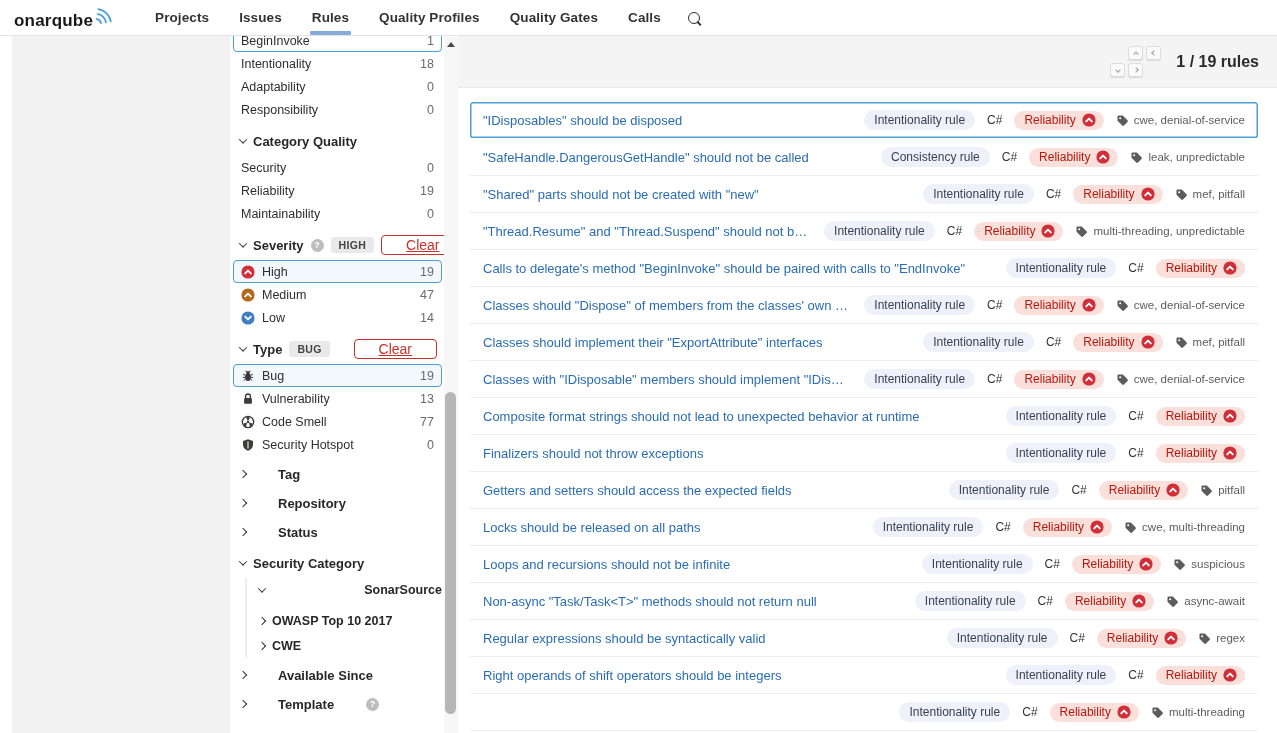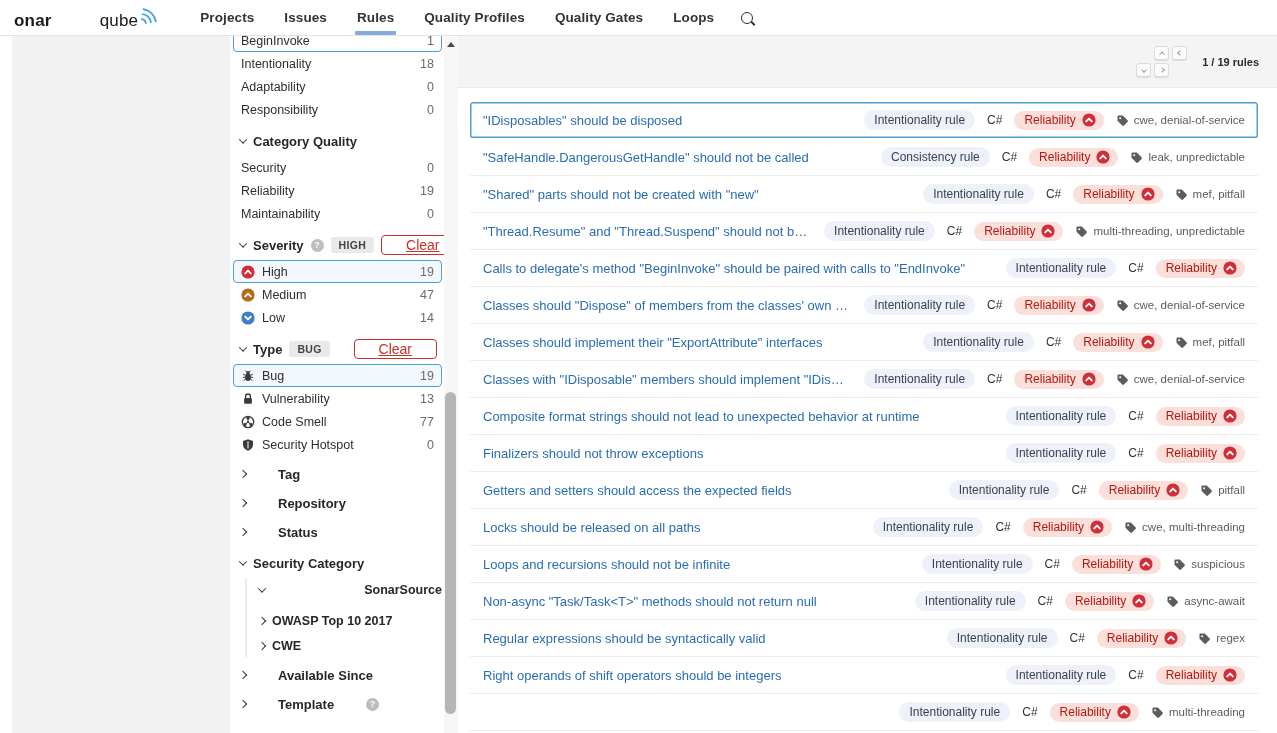"qube" .logo-light { font-weight: 400 -> 700; margin-left: 48px -> none }
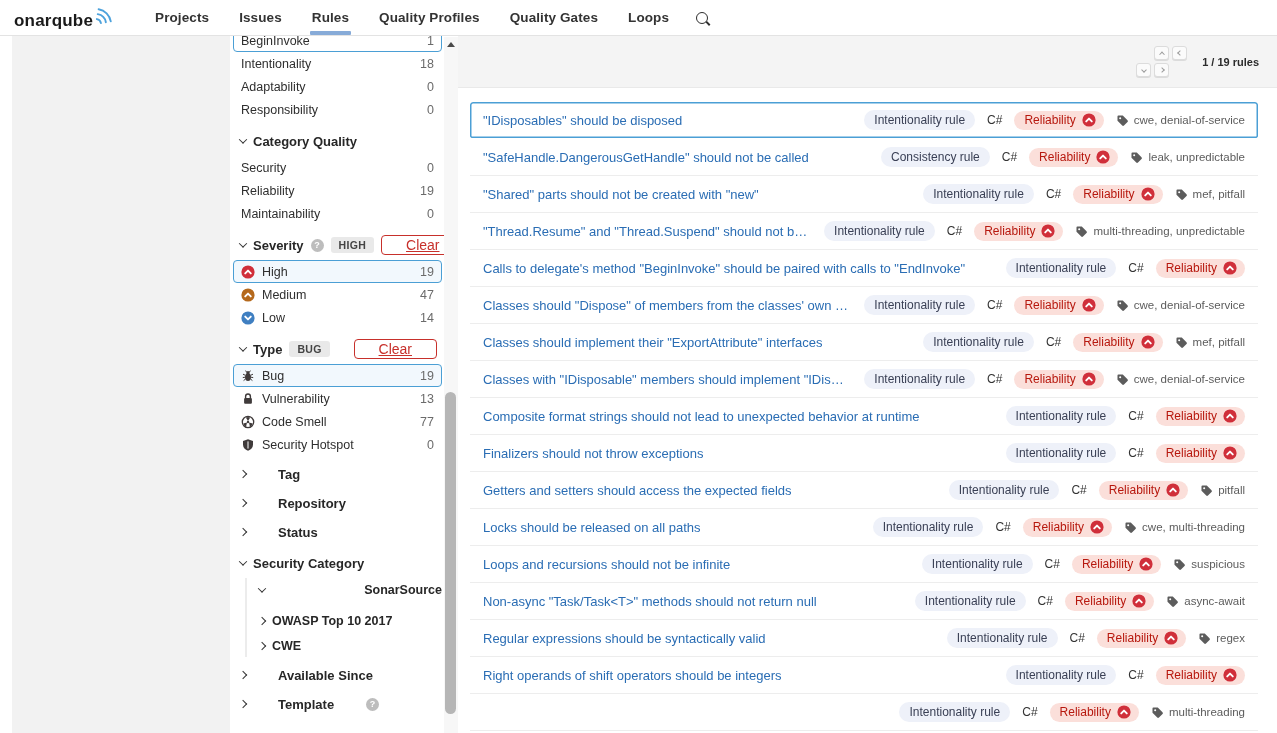"Loops" div.nav-item { text: Loops -> Calls }
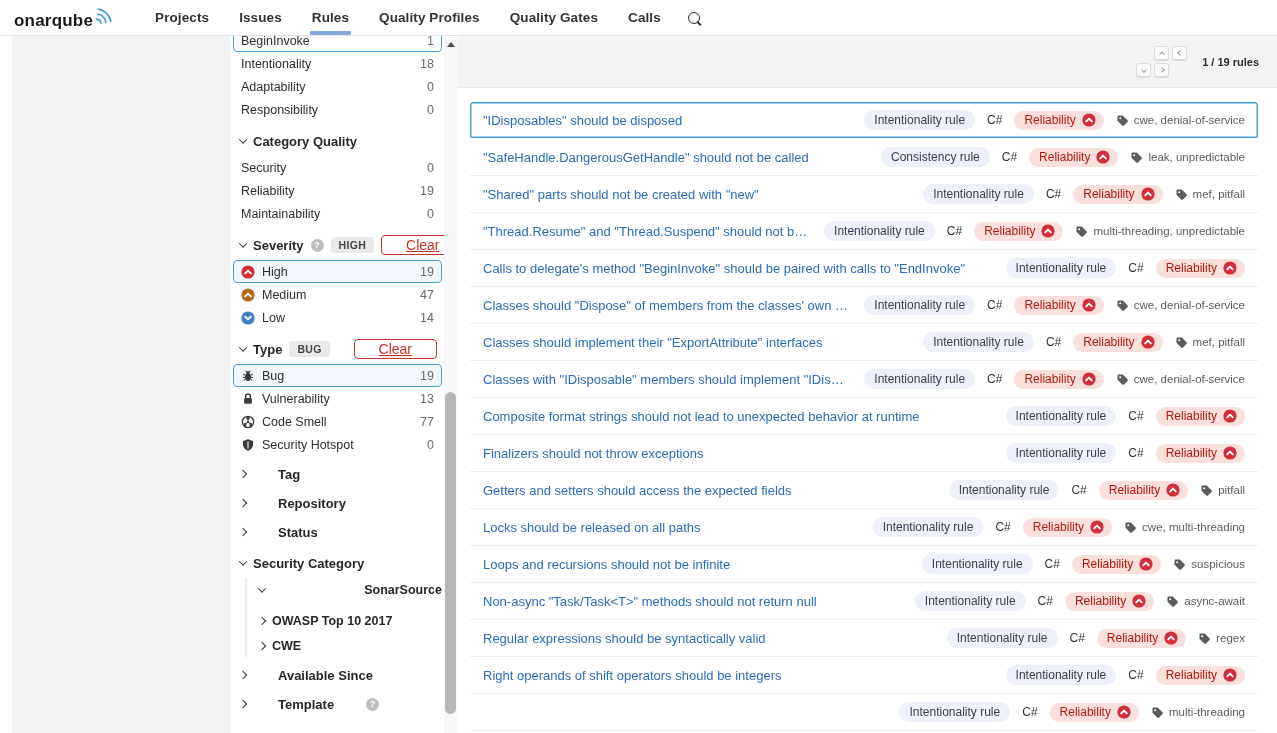"1 / 19 rules" .count-text { font-size: 11px -> 16px }
